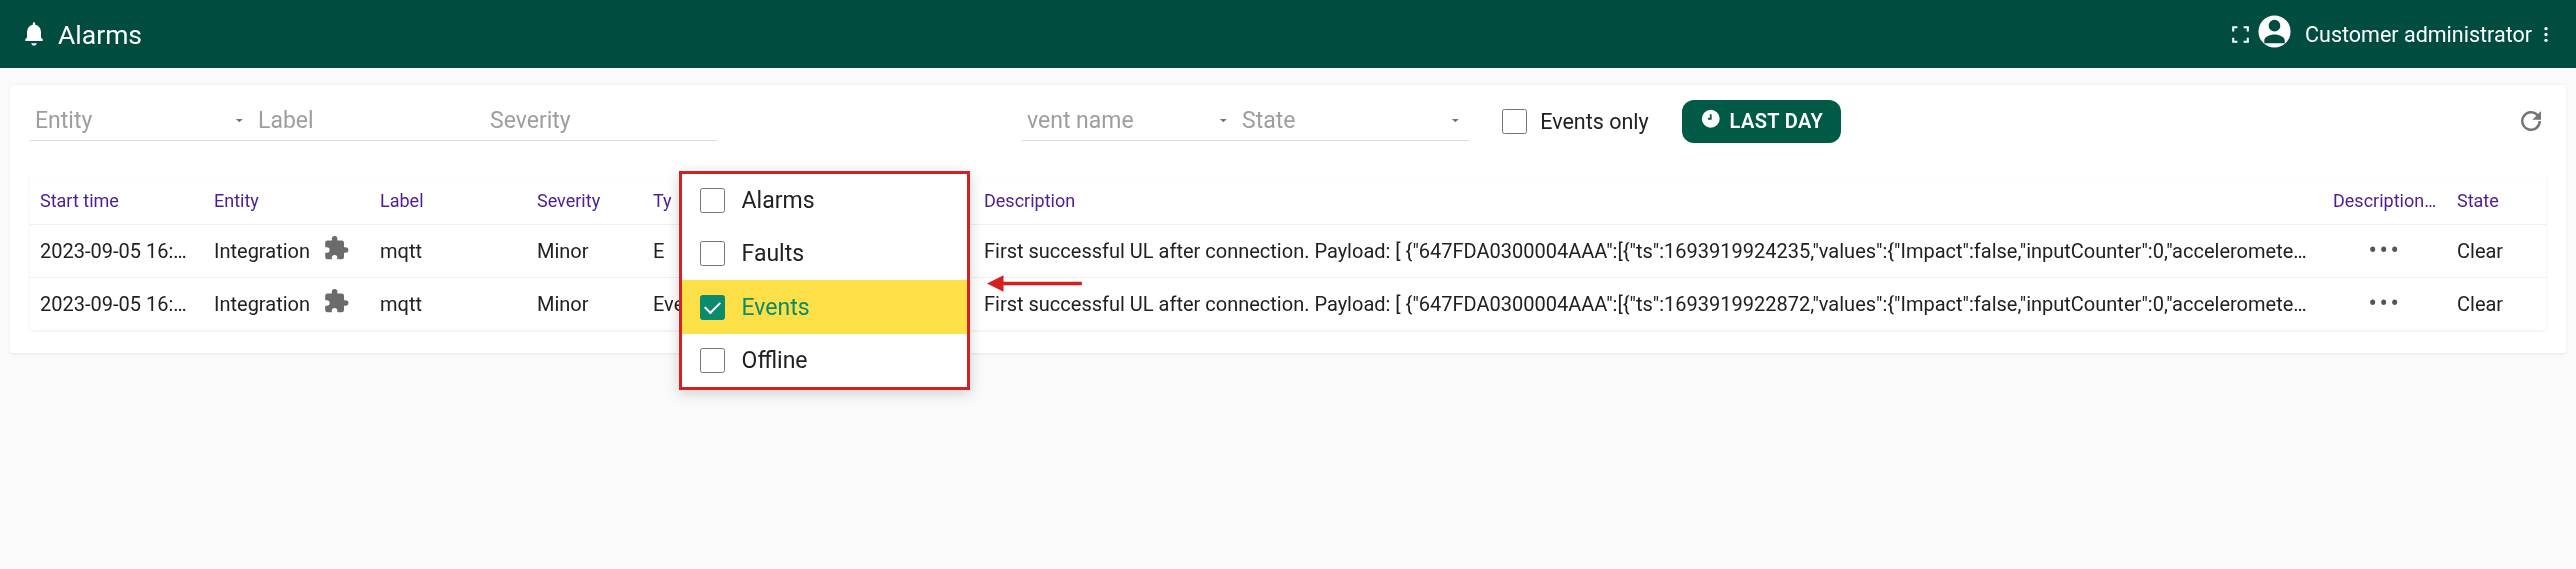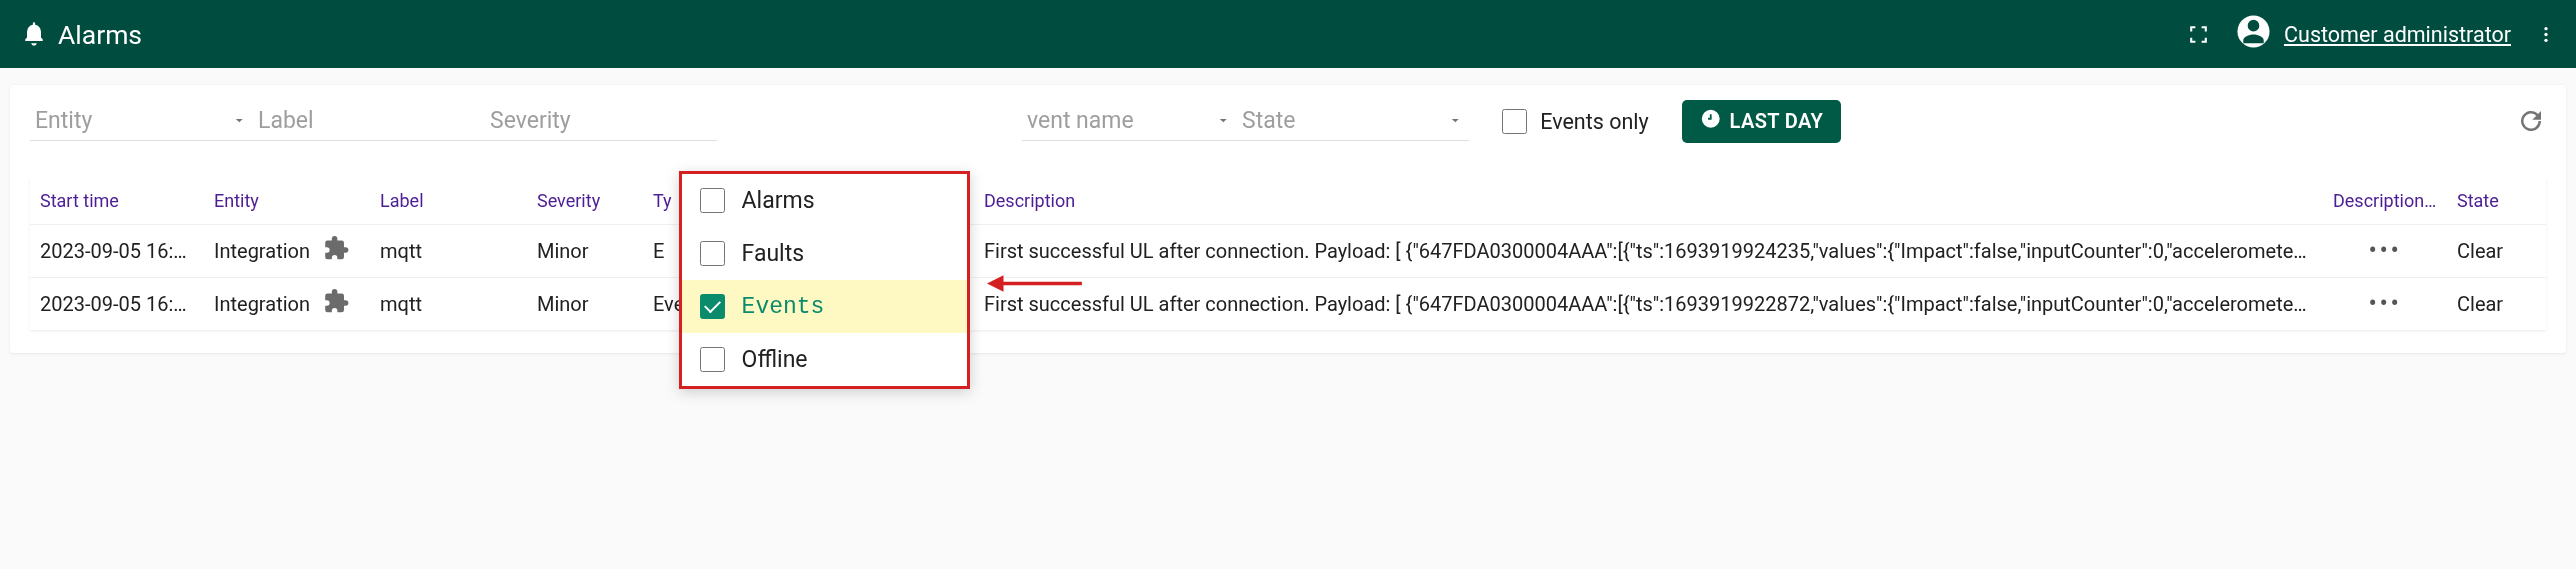"Customer administrator" .topbar .right { gap: 25px -> 4px; text-decoration: underline -> none }
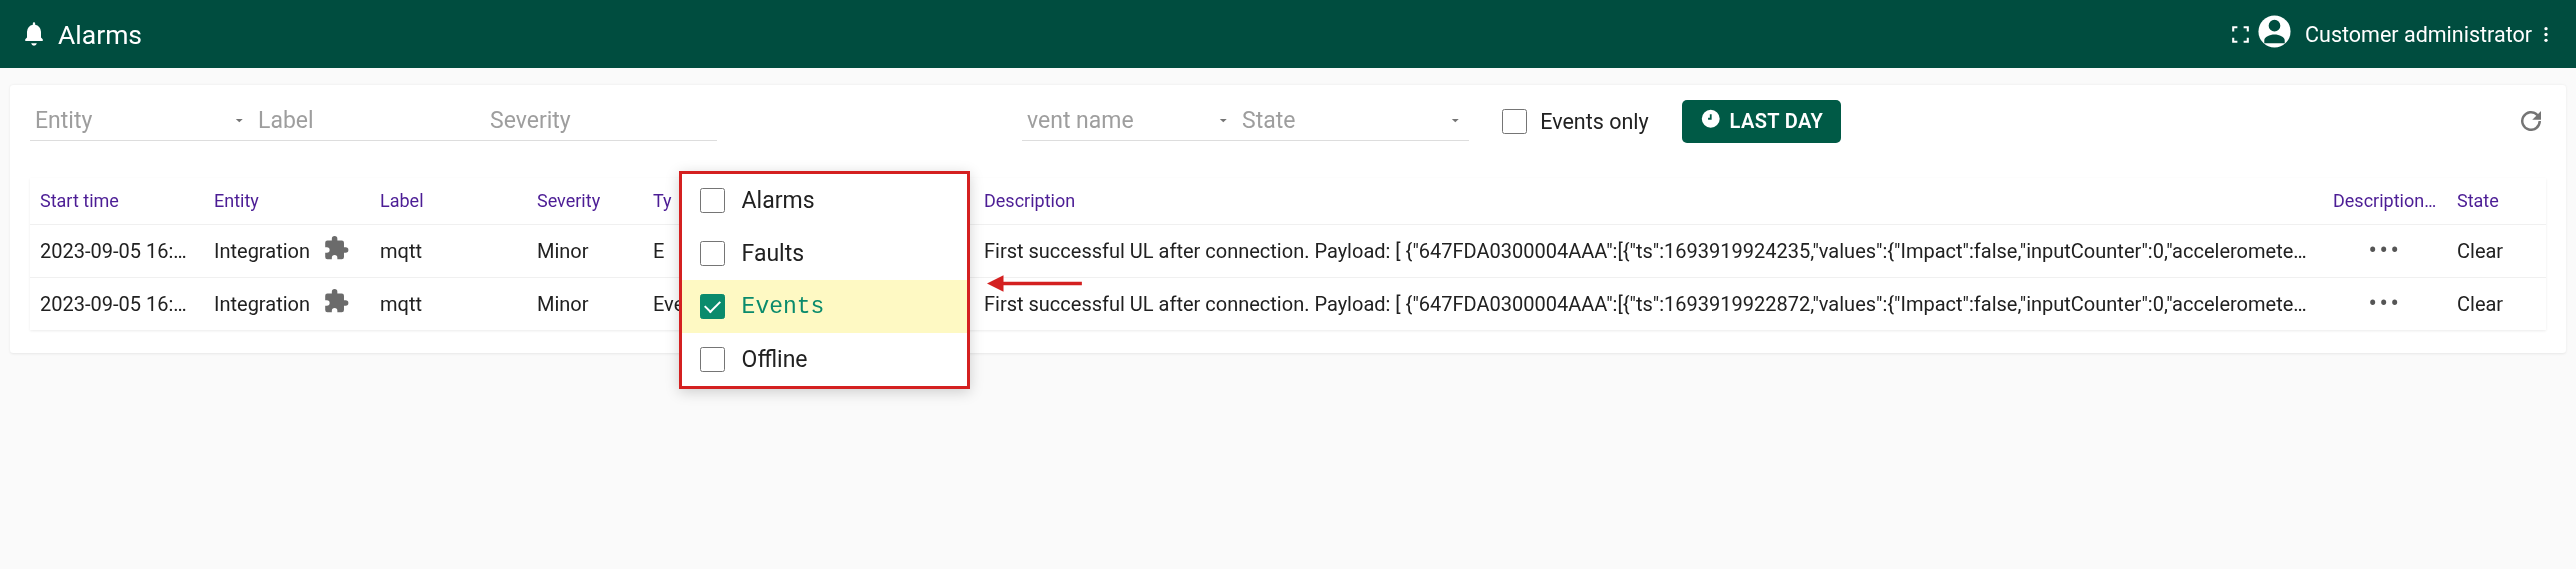"LAST DAY" .lastday { border-radius: 5px -> 12px }
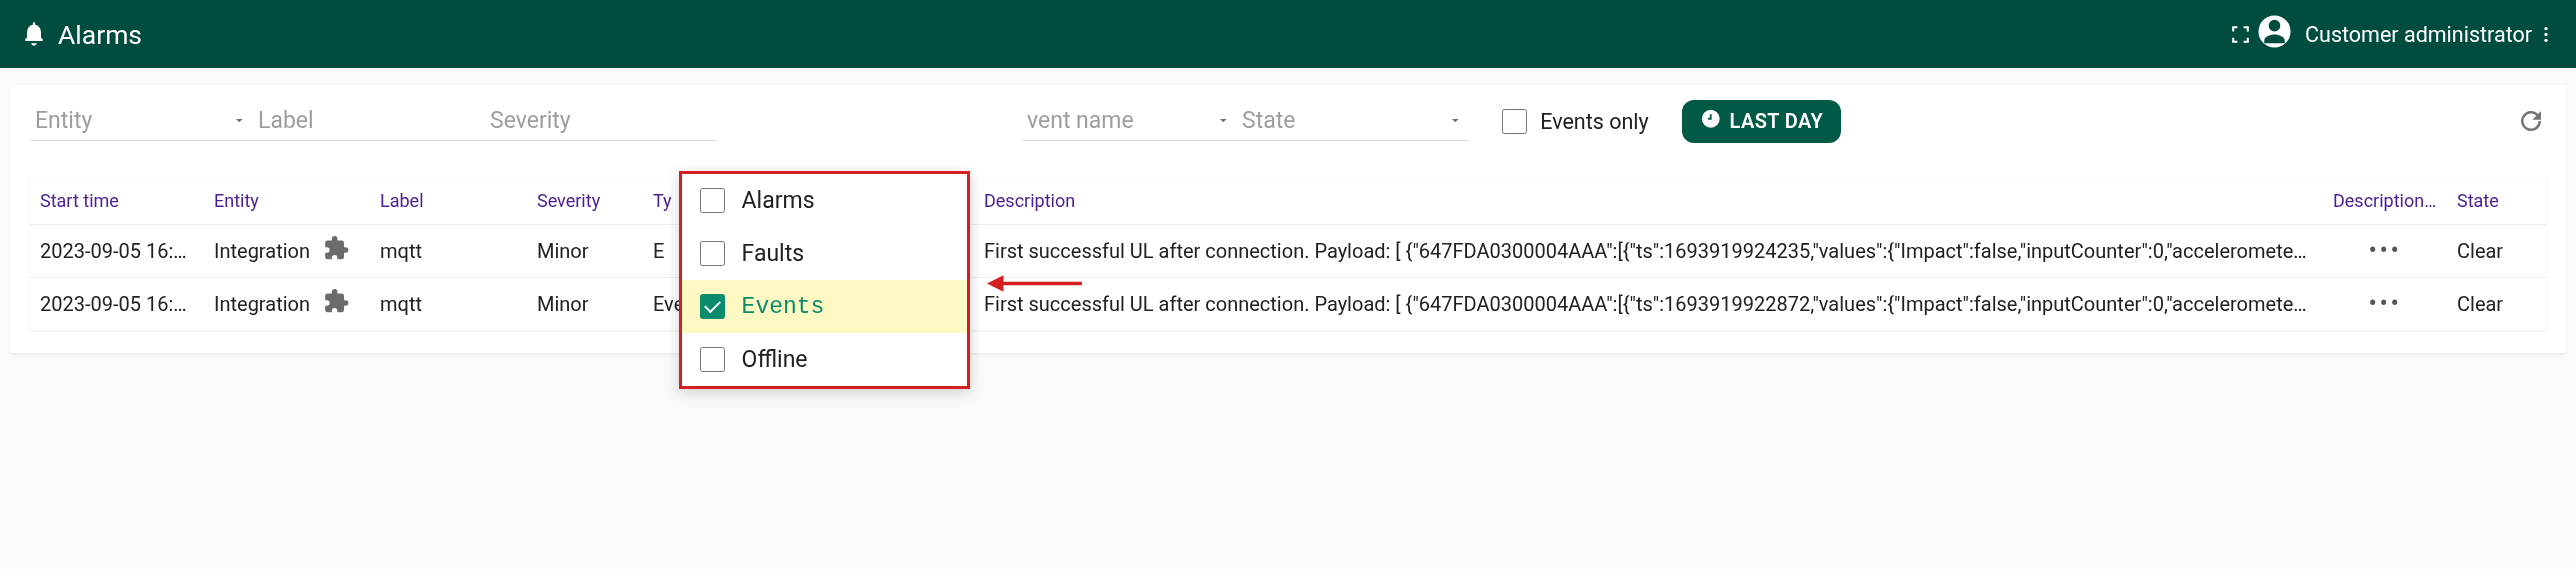"Events" .popup-item.selected { background: #fef9c3 -> #fde047; font-family: Liberation Mono, monospace -> none }
